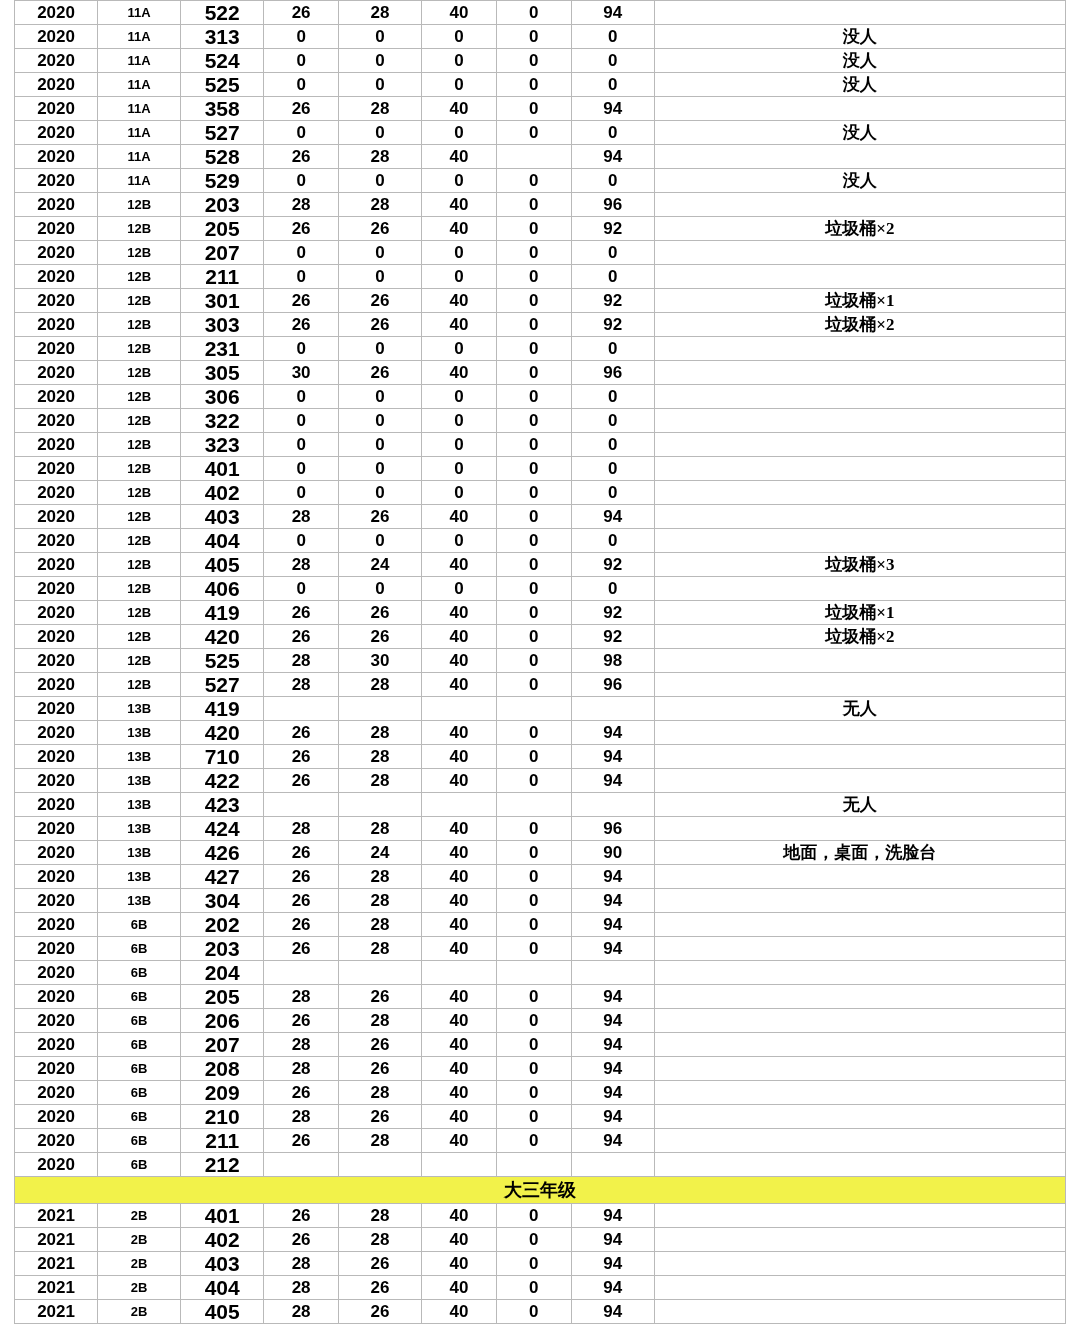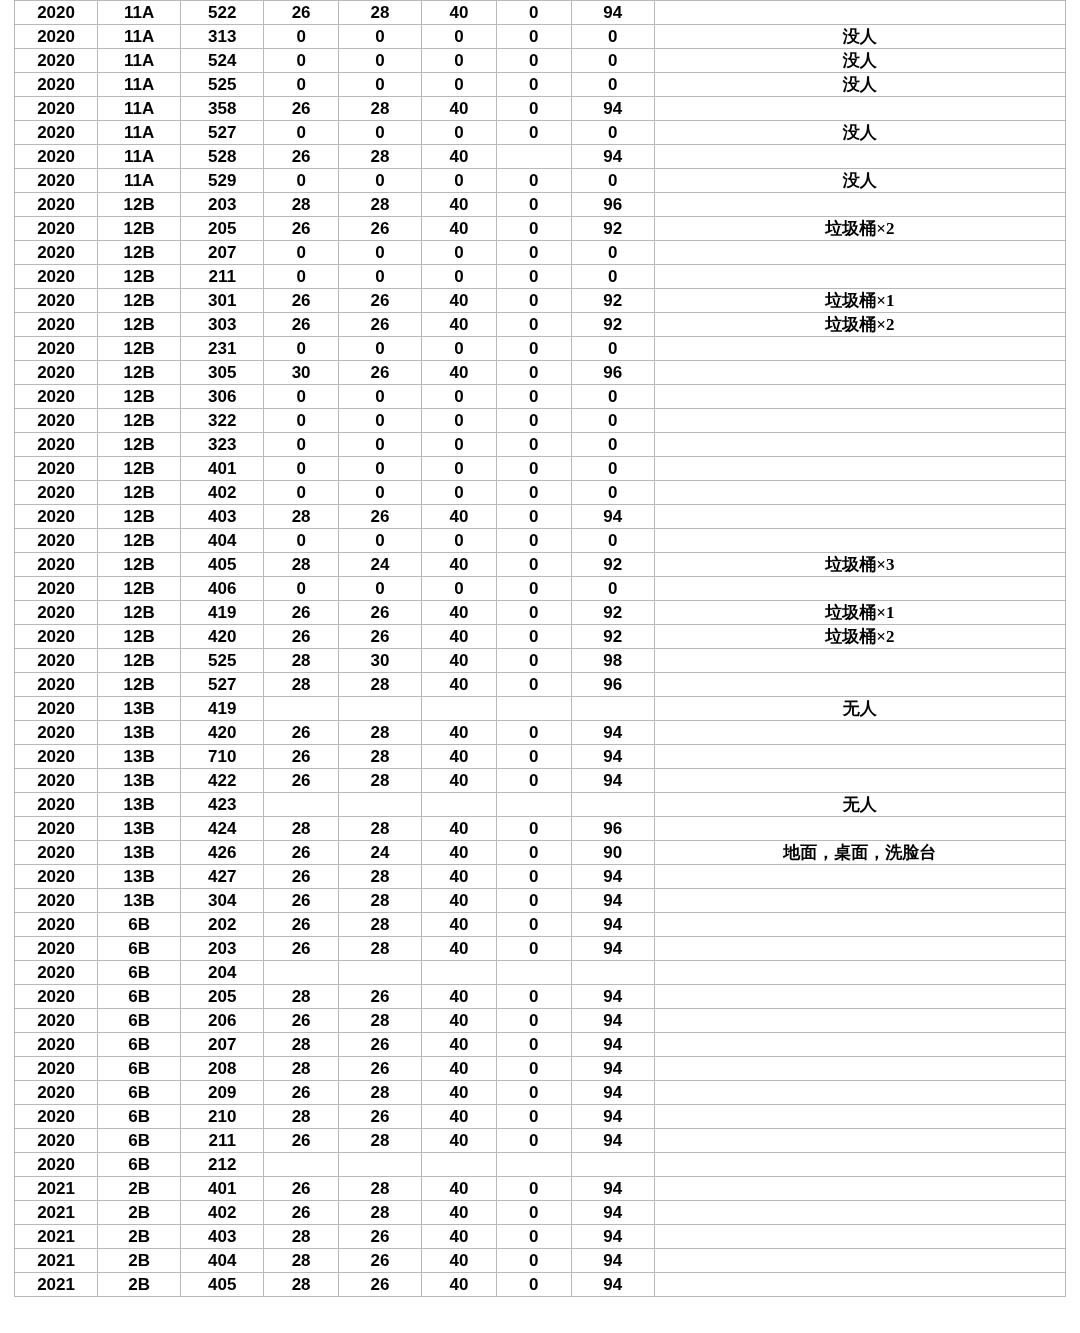"11A" td.bldg { font-size: 17px -> 13px }
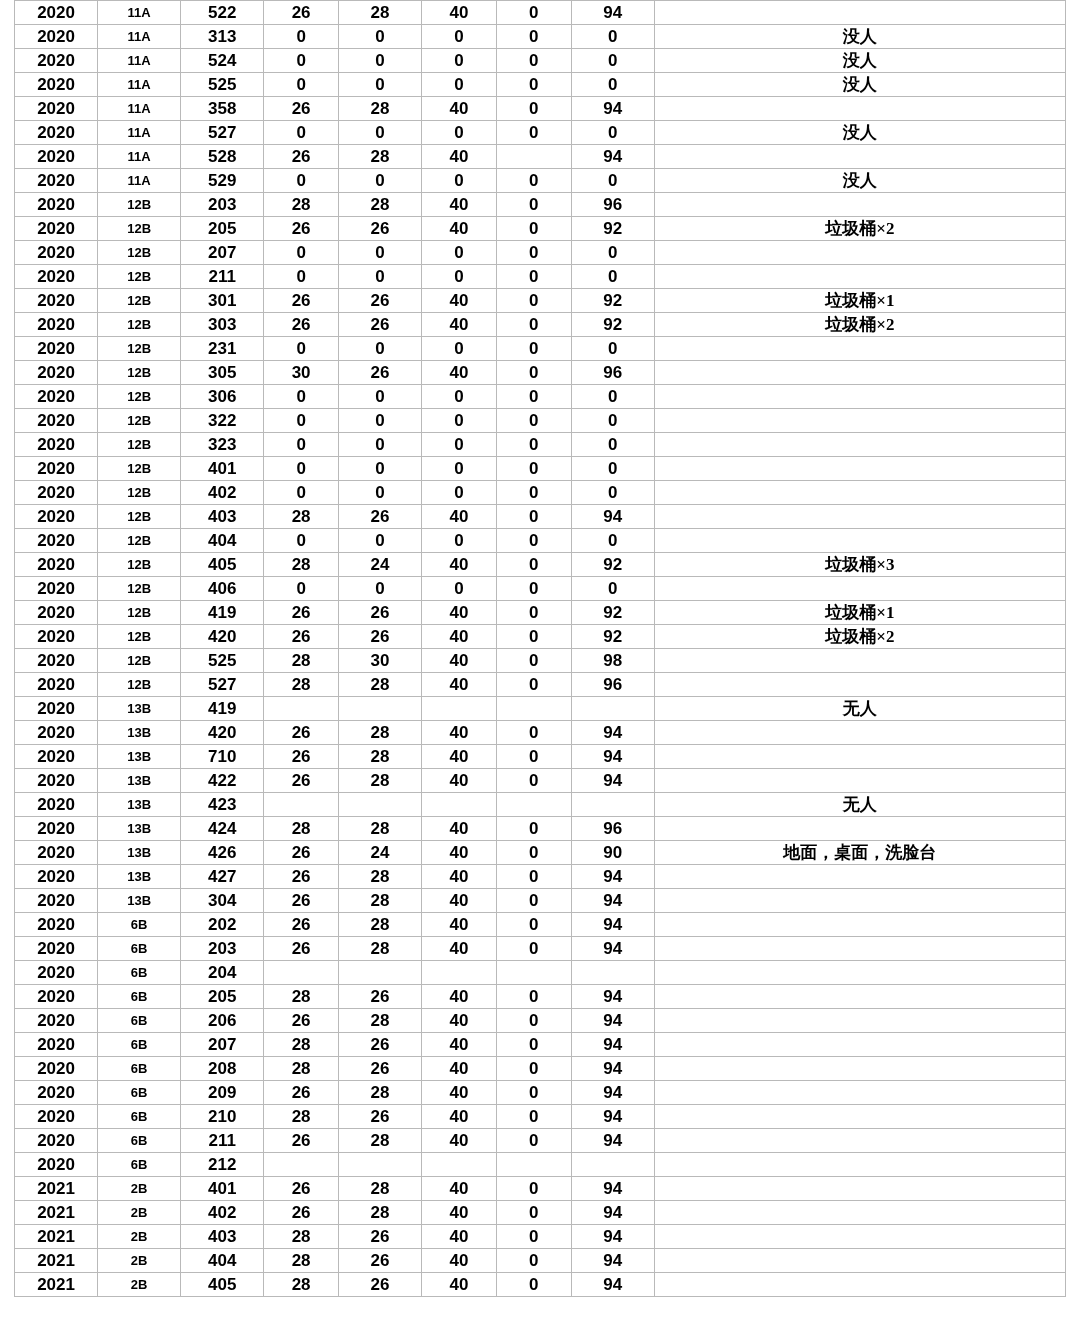"522" td.room { font-size: 17px -> 21px }
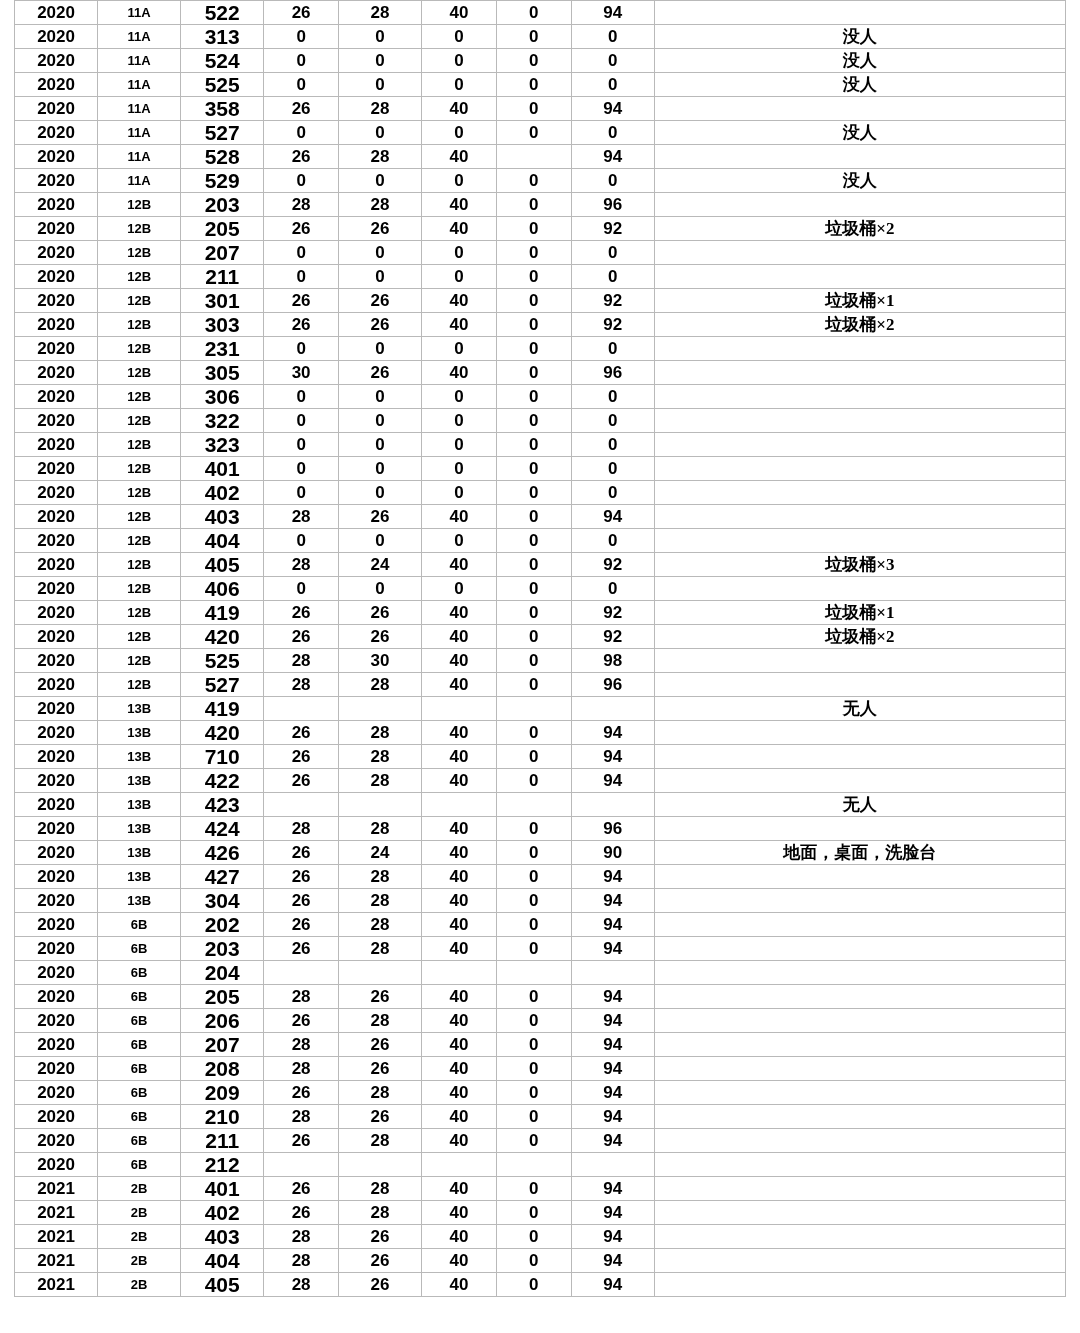"大三年级" tr.section { html: none -> <tr> <td>大三年级</td> </tr> }
